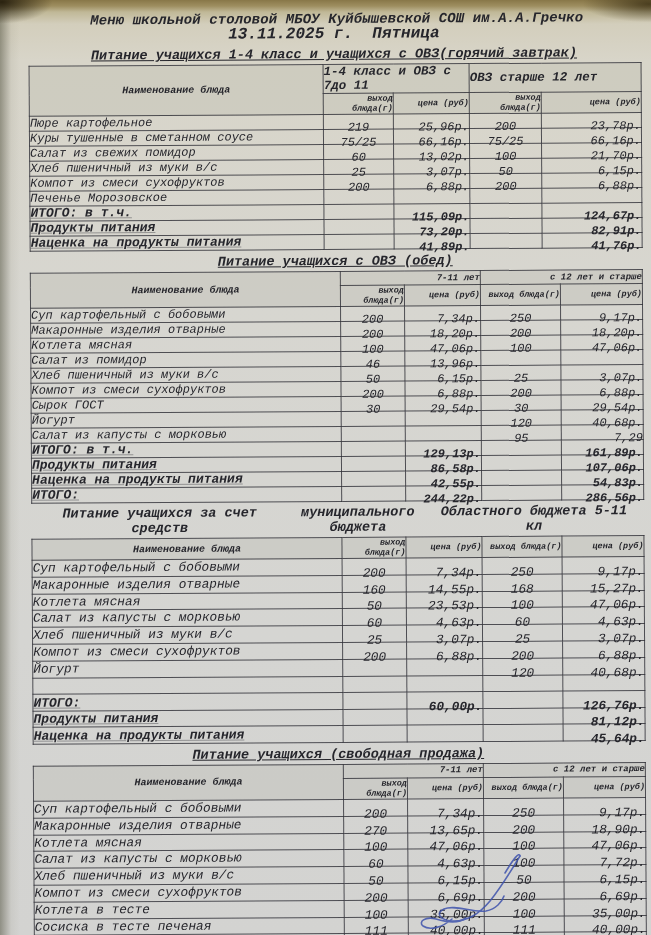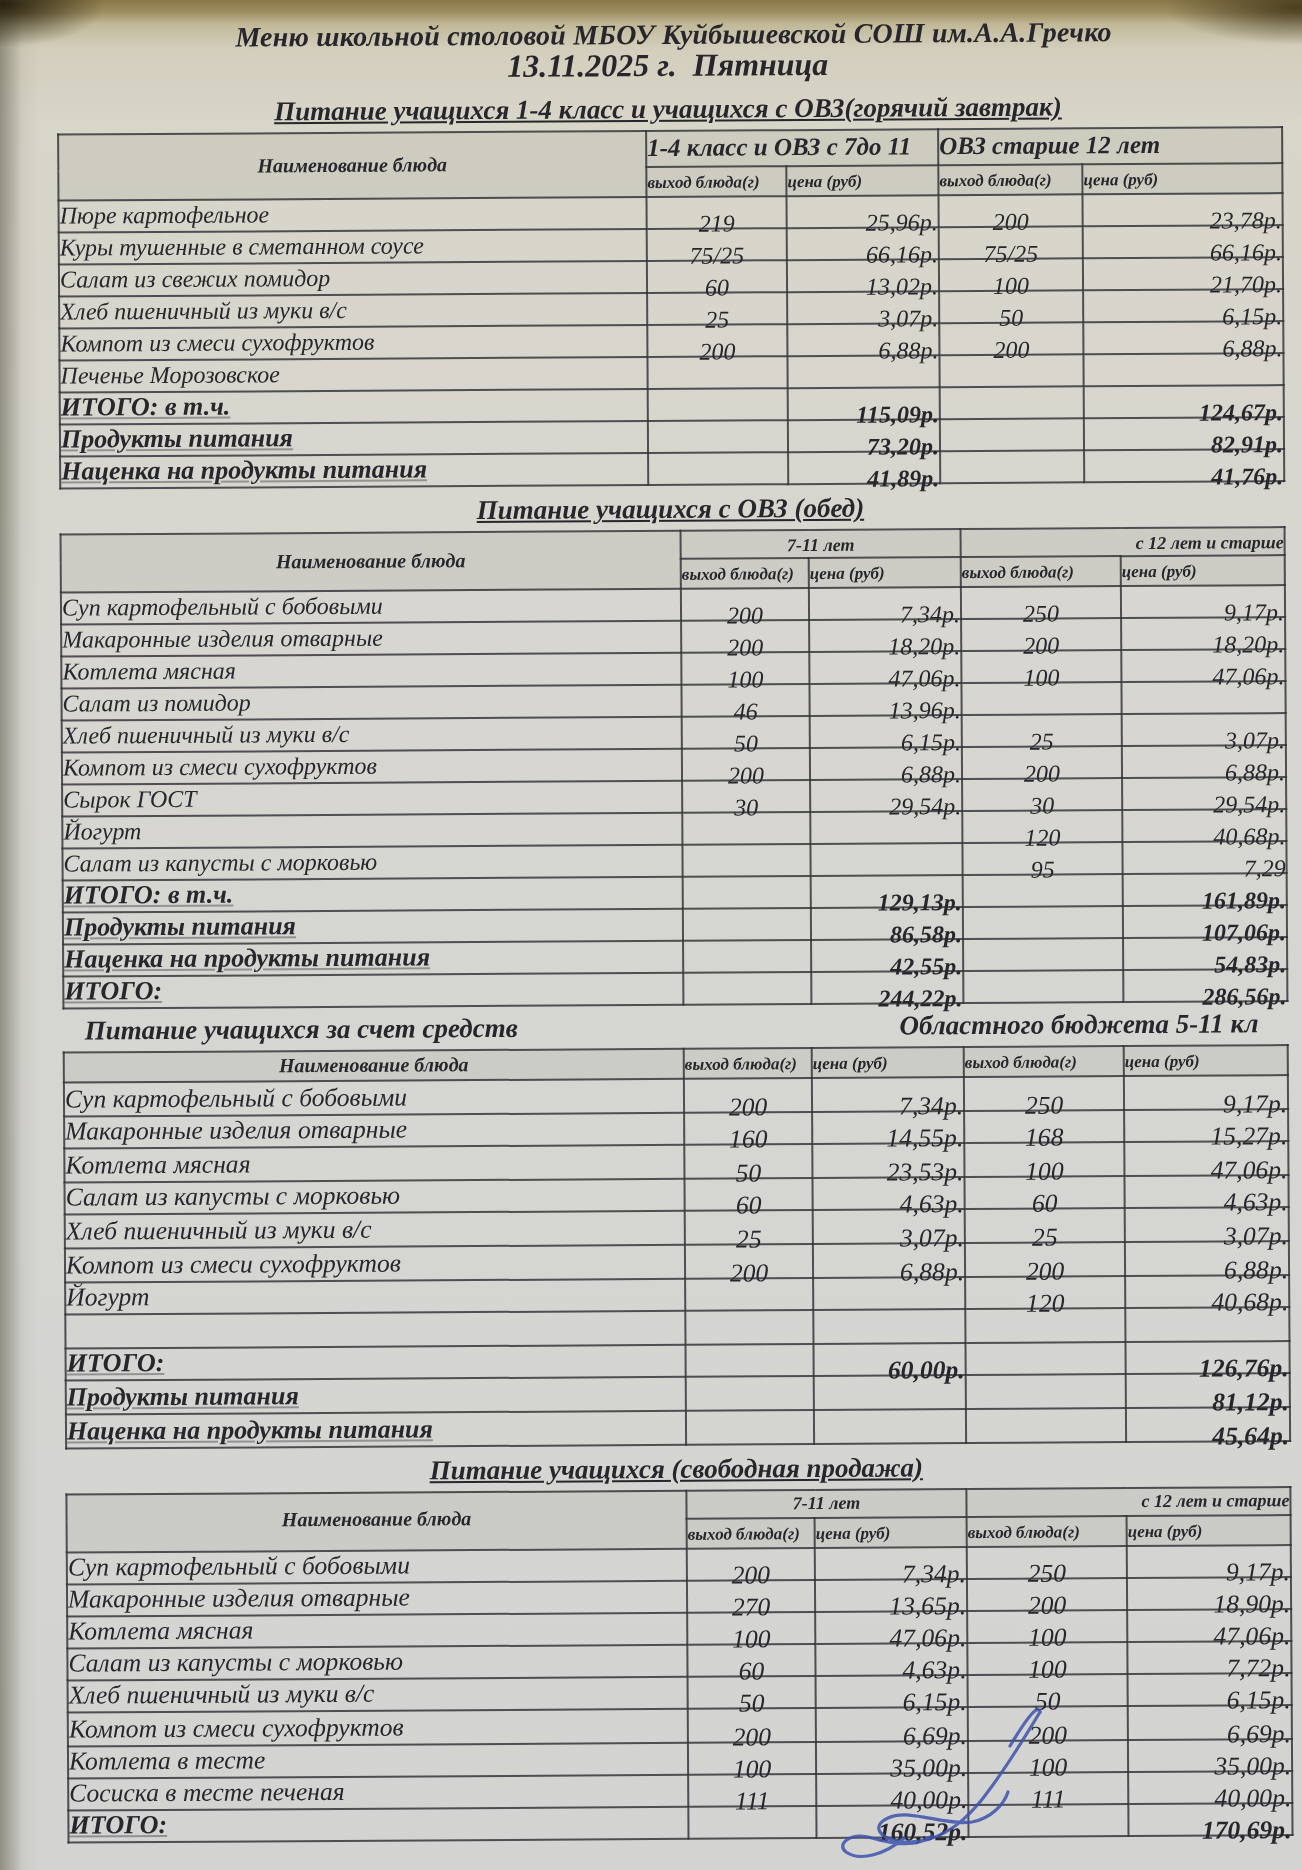"Меню школьной столовой МБОУ Куйбышевской" .photo { font-family: Liberation Serif, serif -> Liberation Mono, monospace }
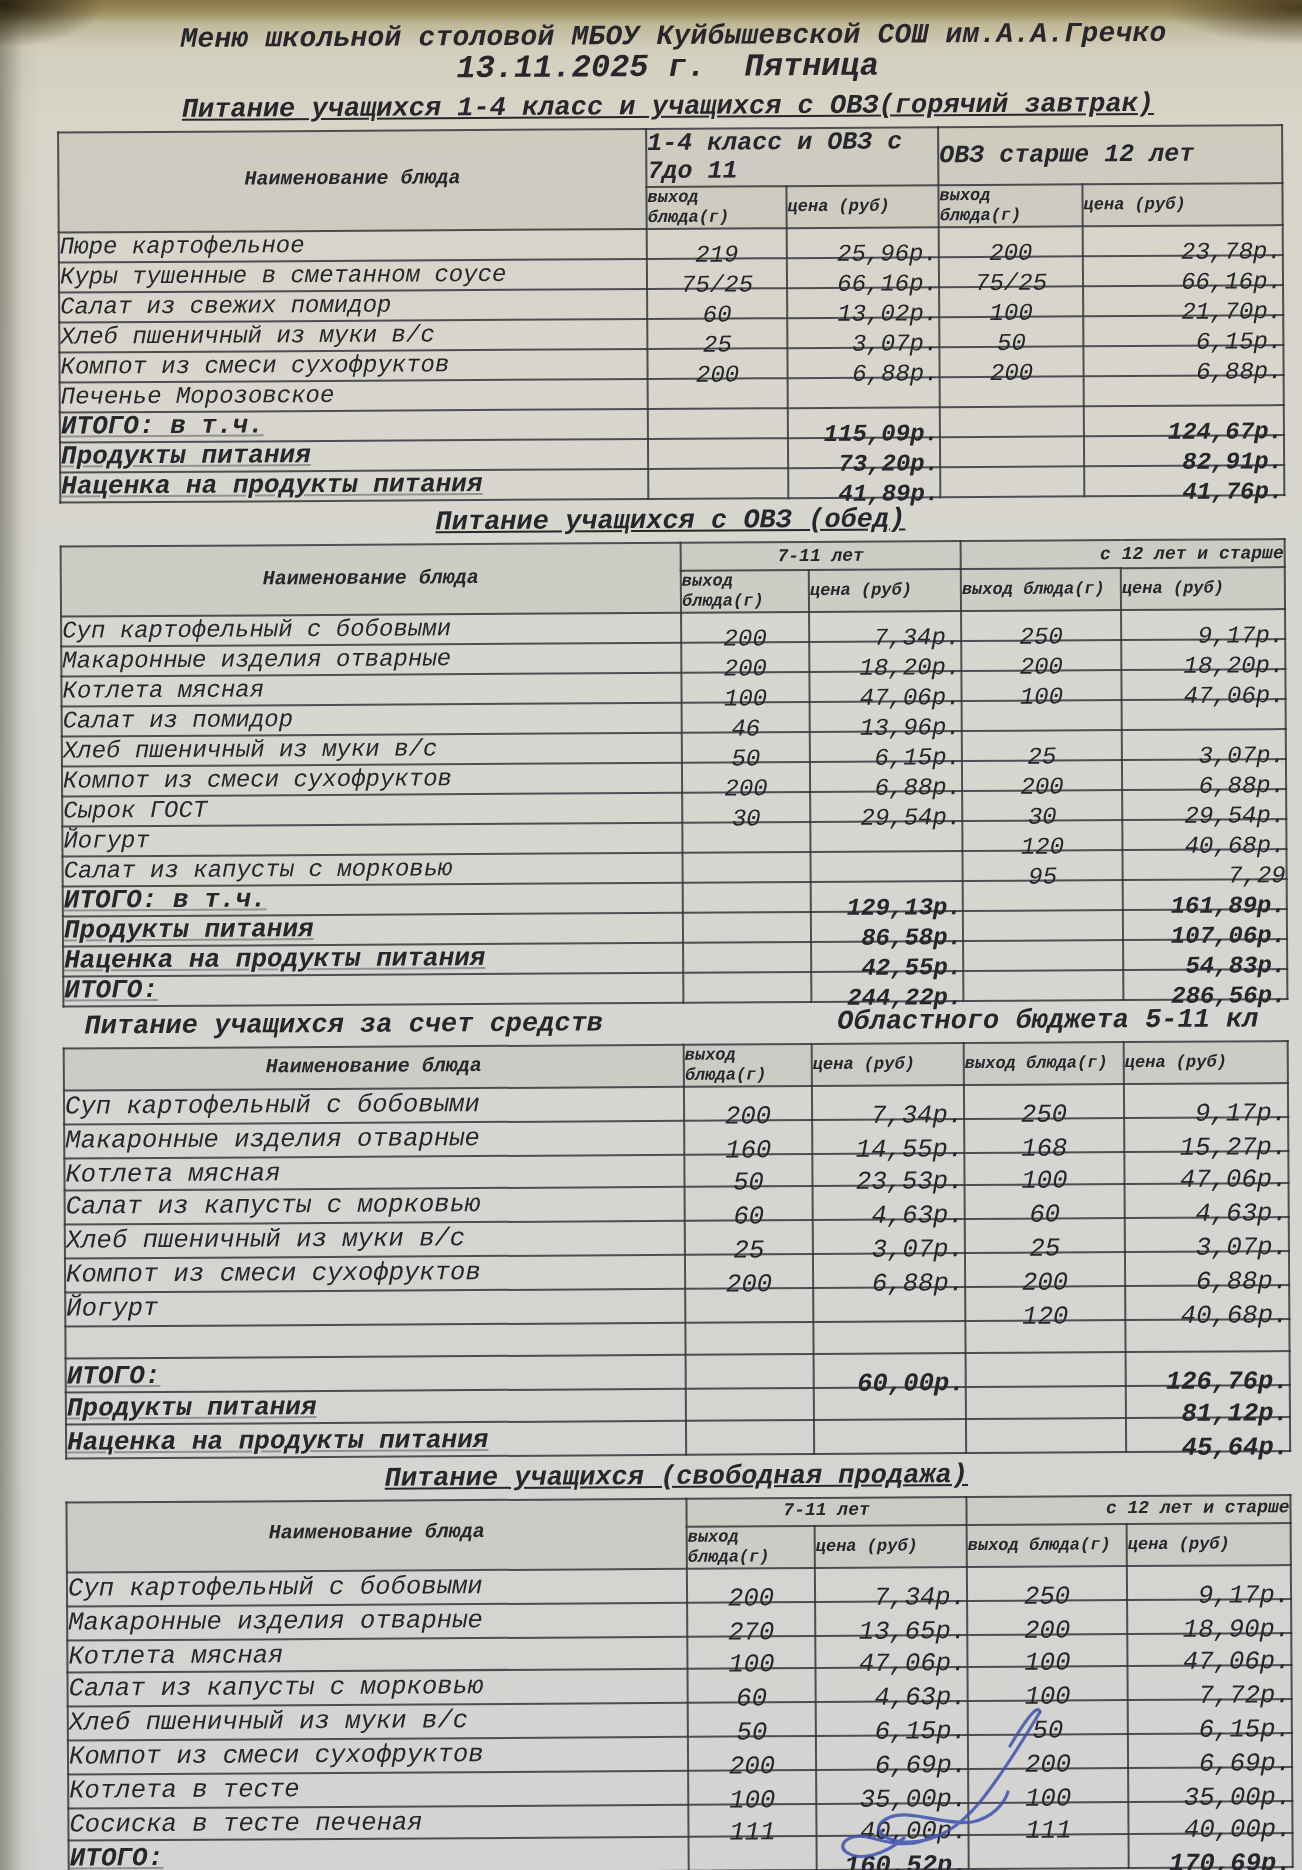"выход блюда(г)" .h-sub { text-align: left -> right }
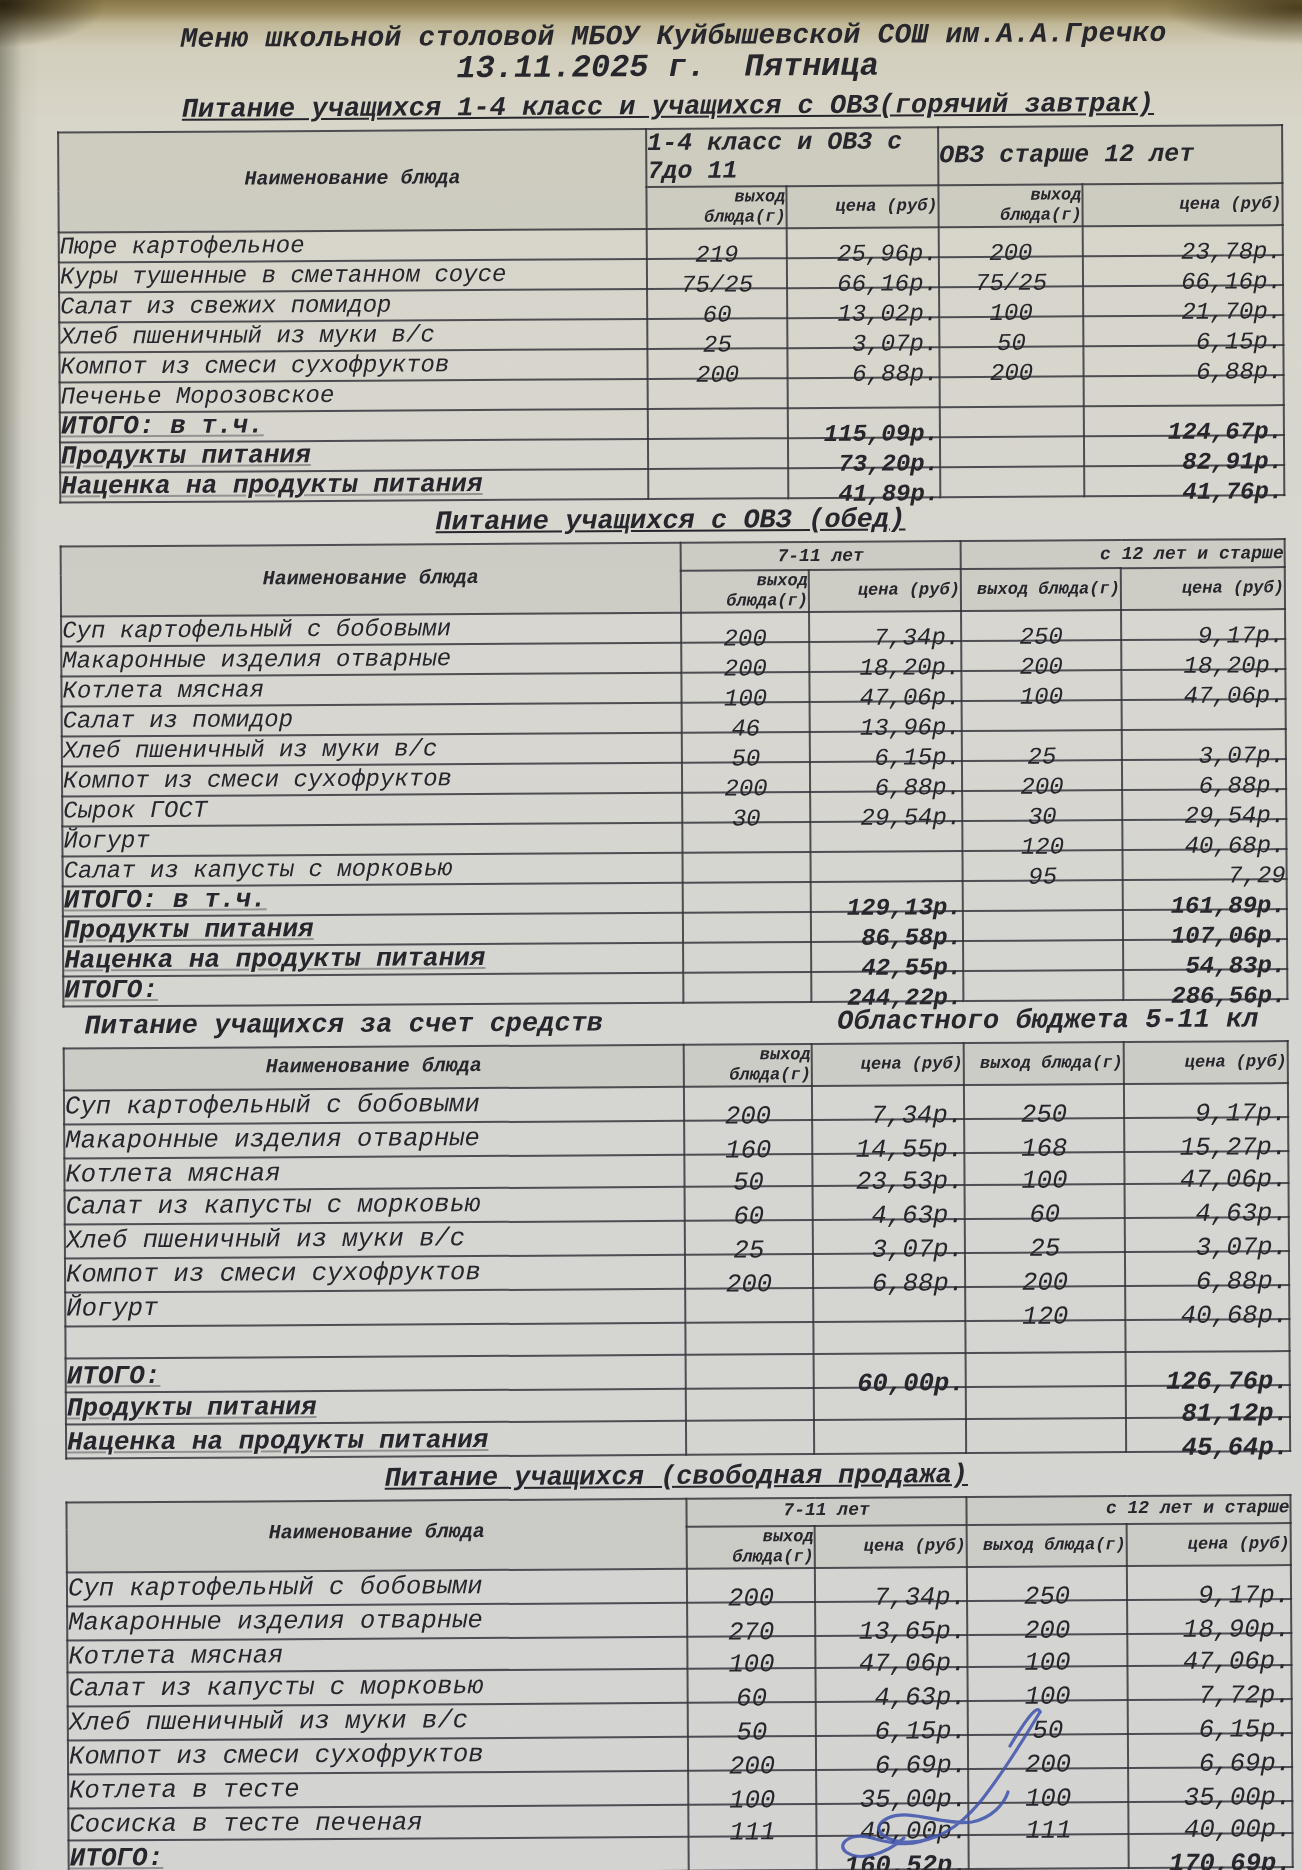"7-11 лет" .g-center { text-align: center -> right }
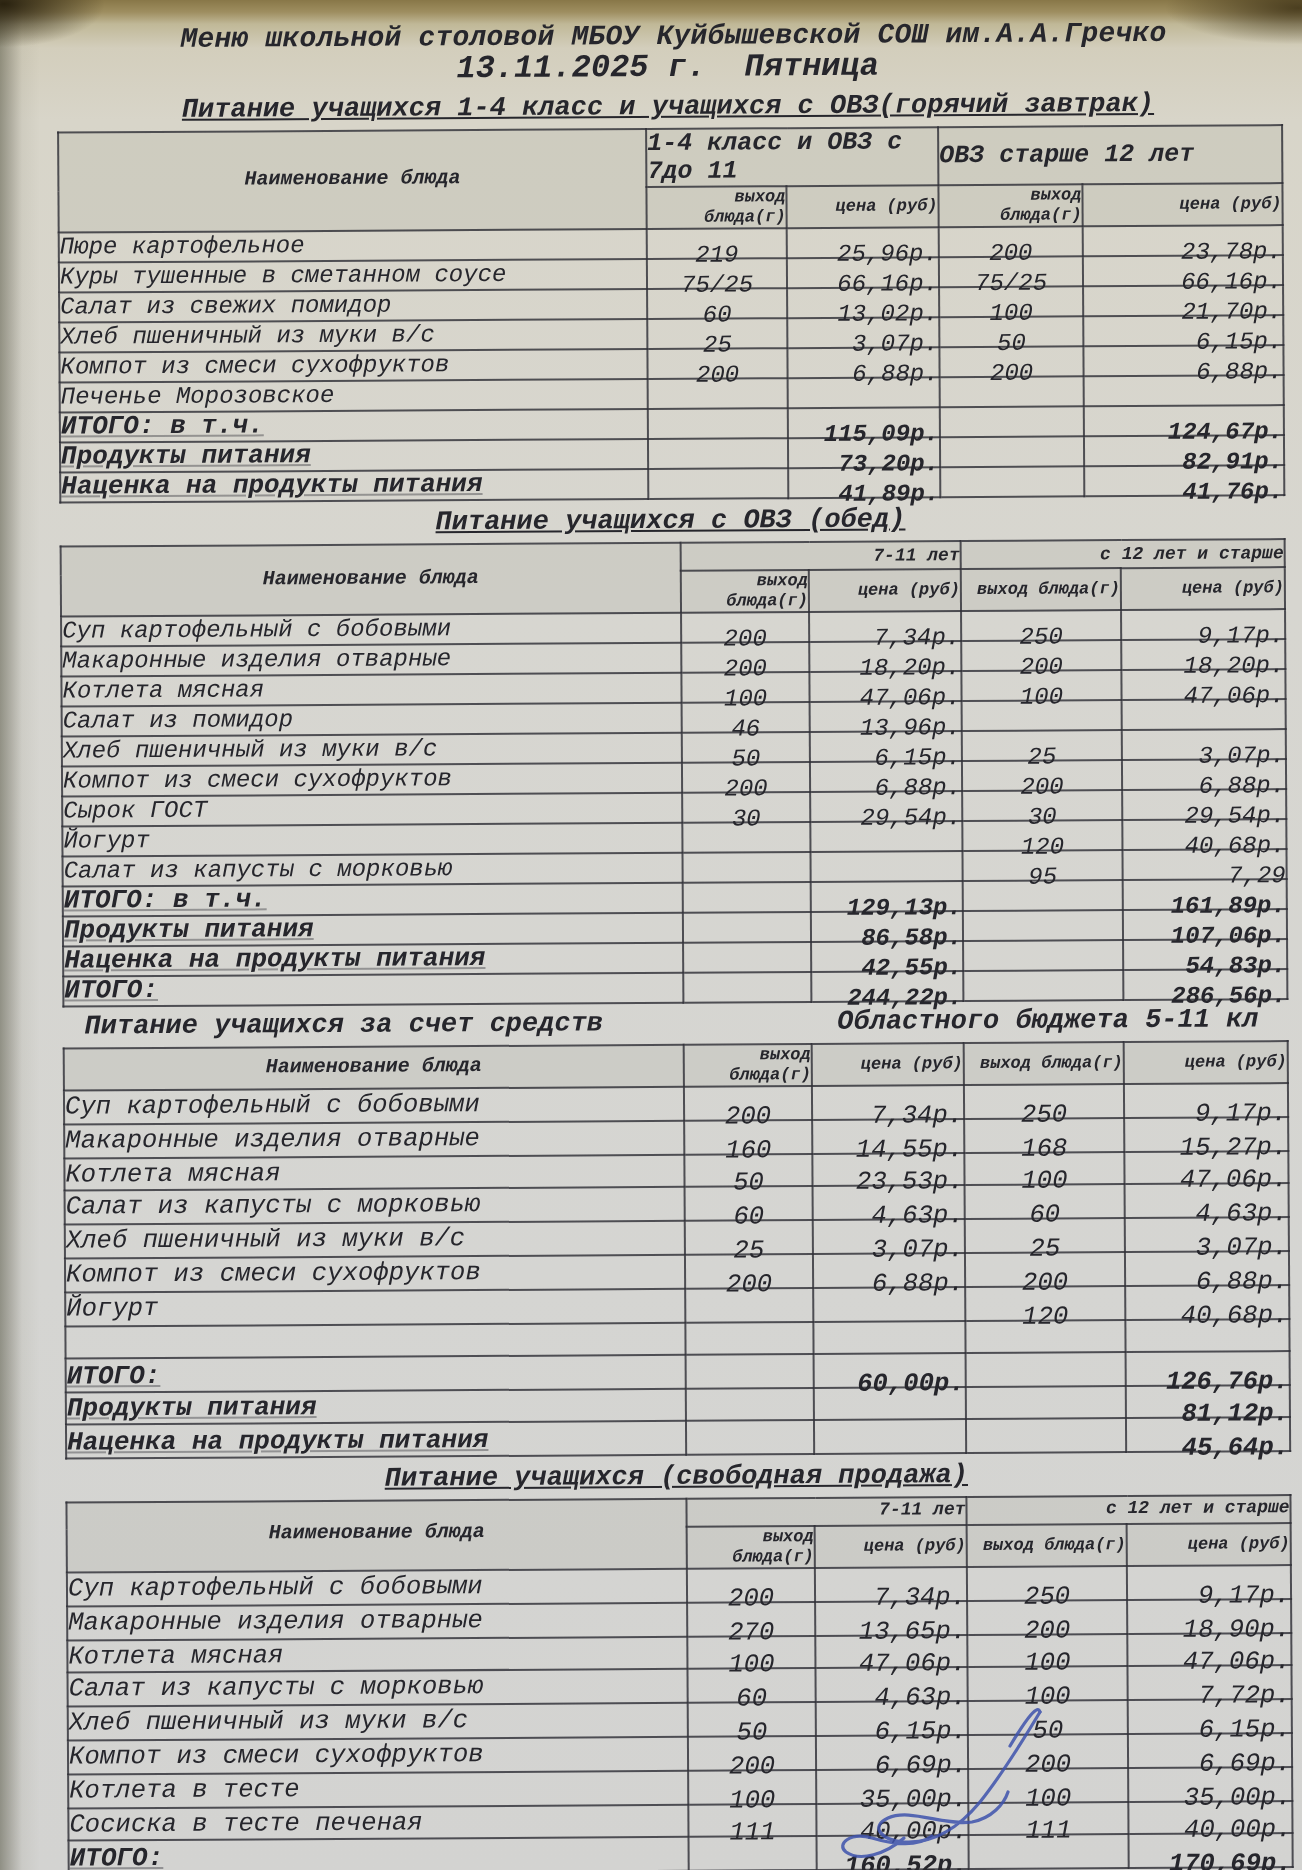"муниципального бюджета" span { html: none -> <span>муниципального бюджета</span> }
